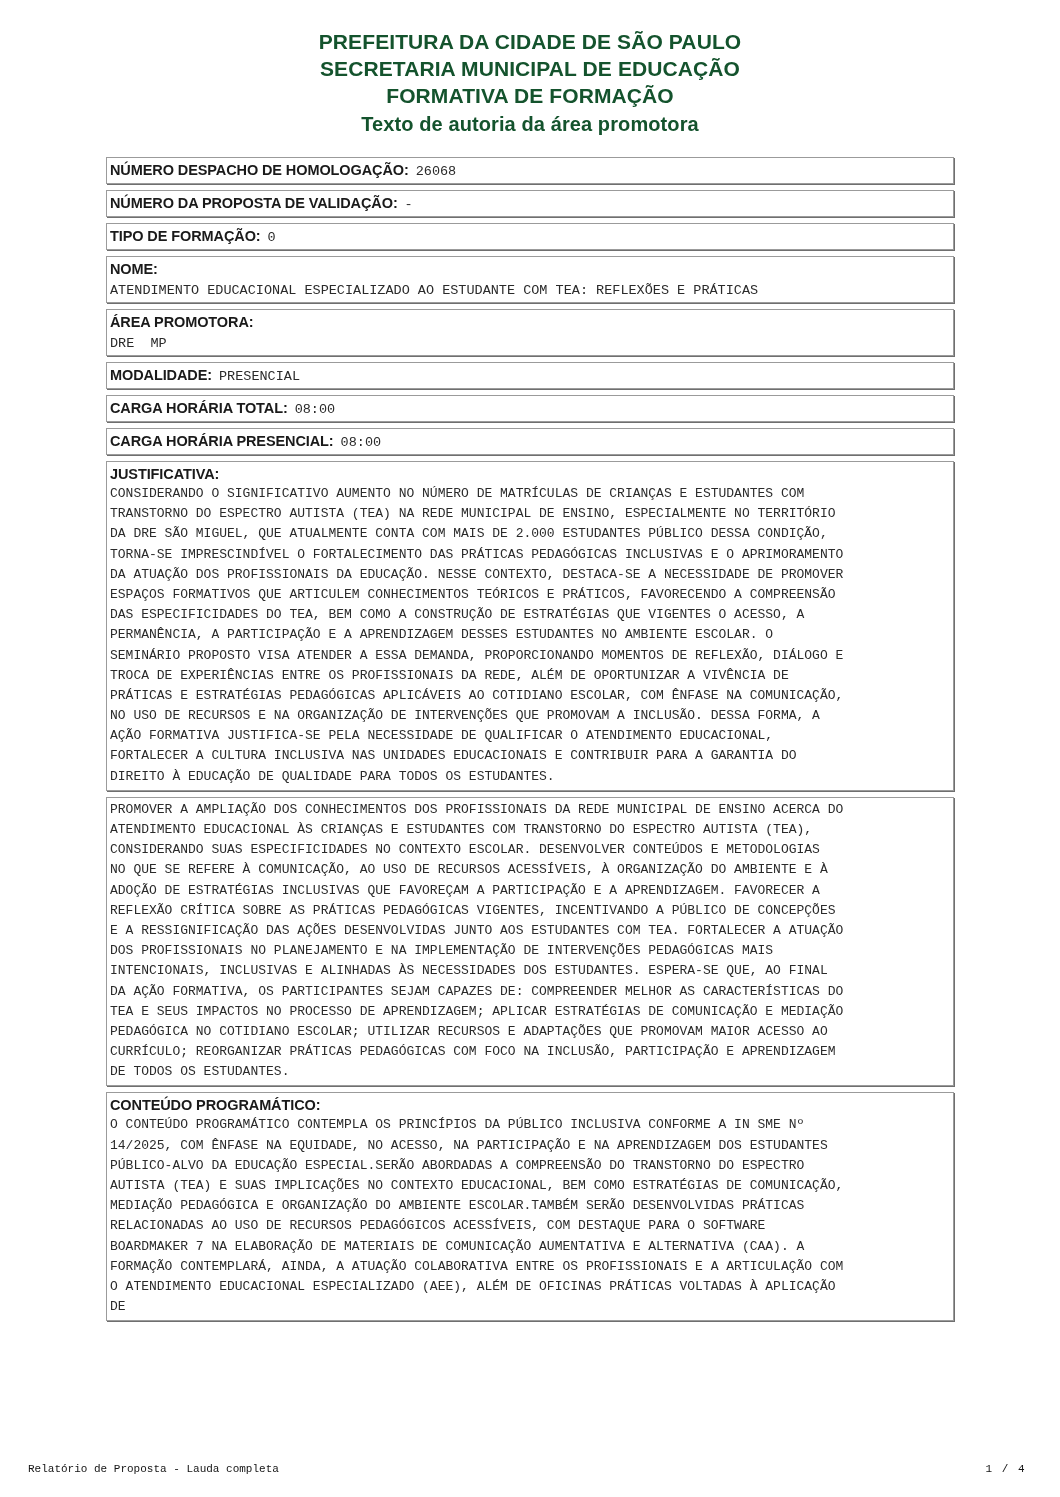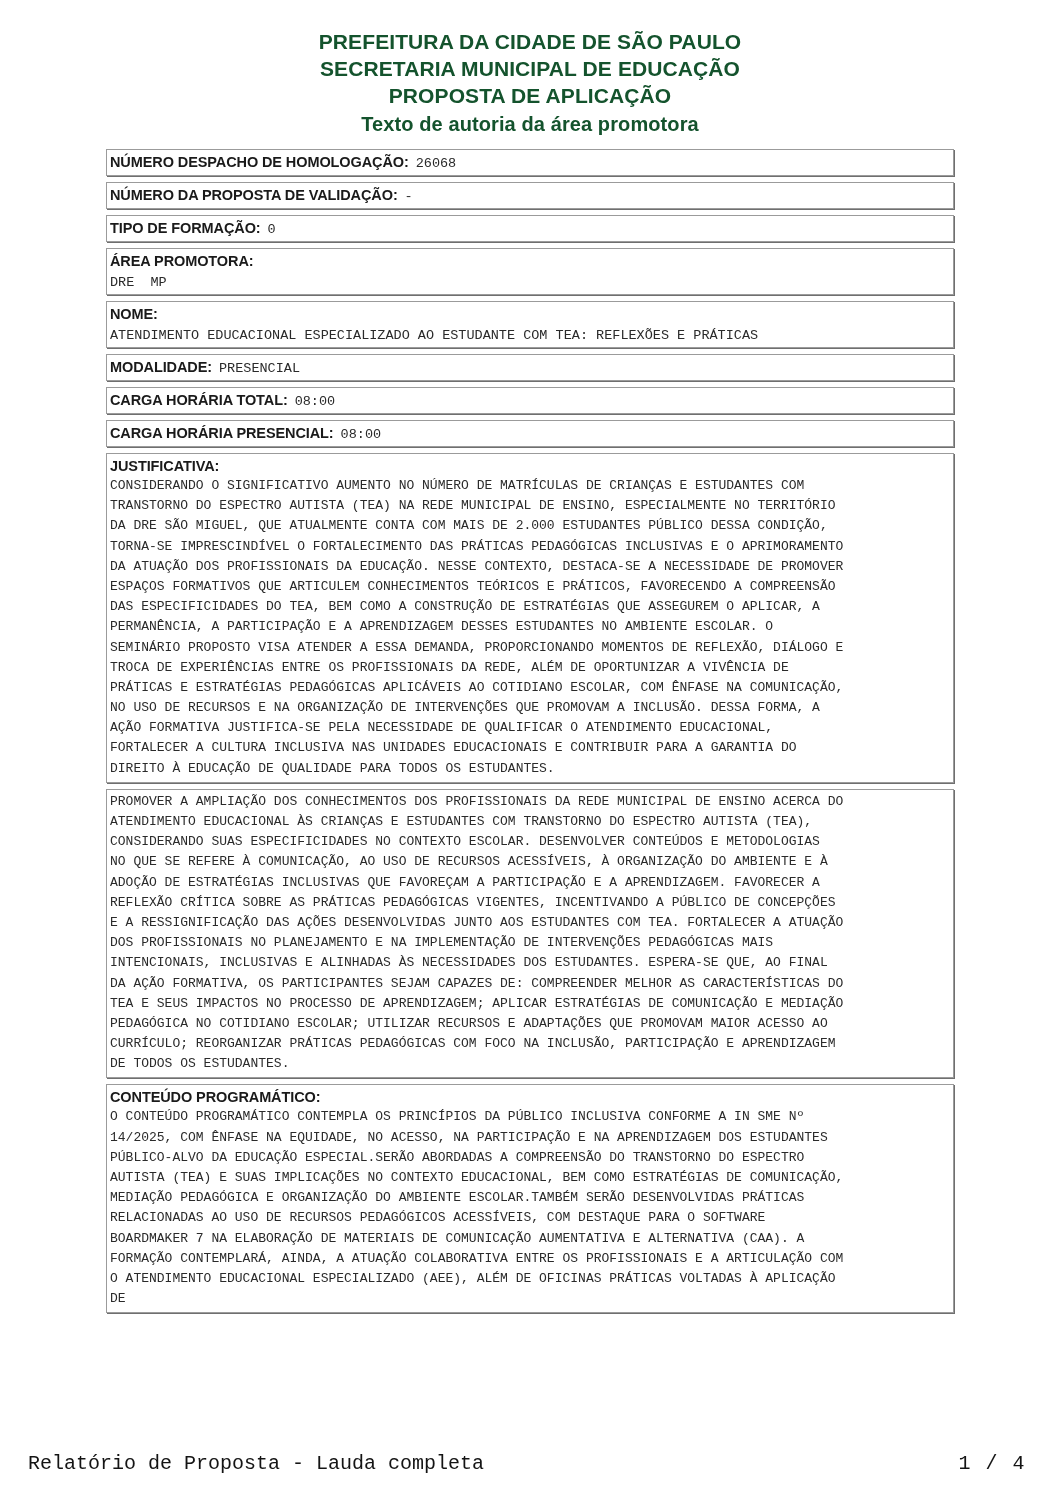"PROPOSTA DE APLICAÇÃO" div.hline { text: PROPOSTA DE APLICAÇÃO -> FORMATIVA DE FORMAÇÃO }
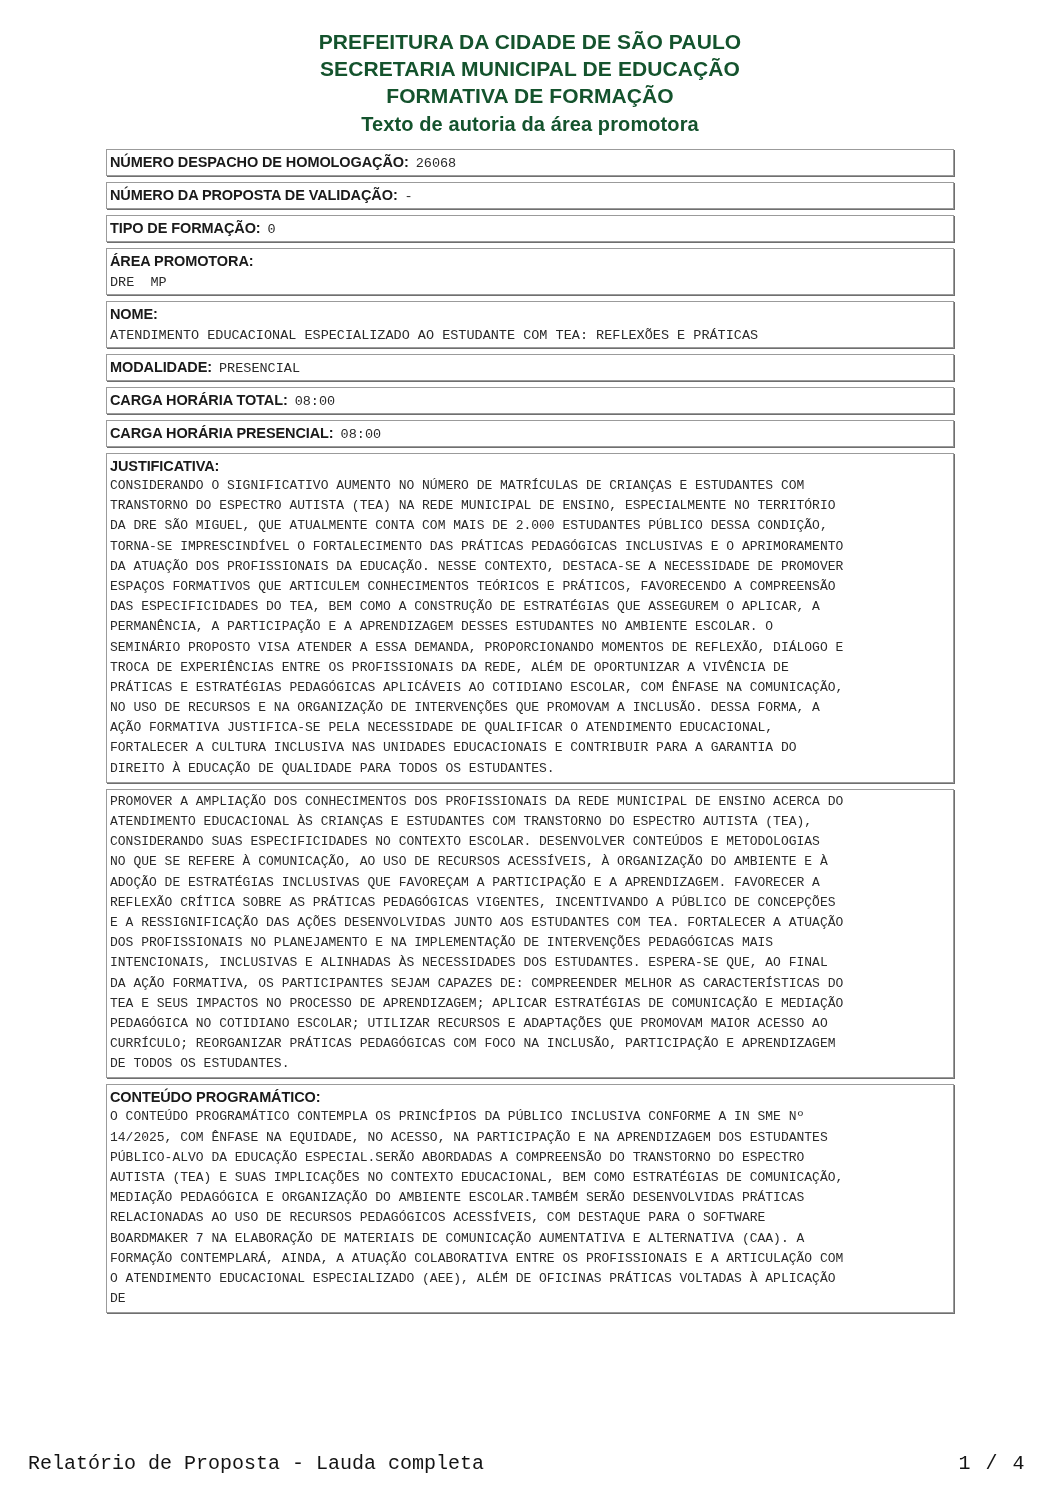"NÚMERO DESPACHO DE HOMOLOGAÇÃO: 26068" .sheet { margin: 0 auto -> 8px auto }
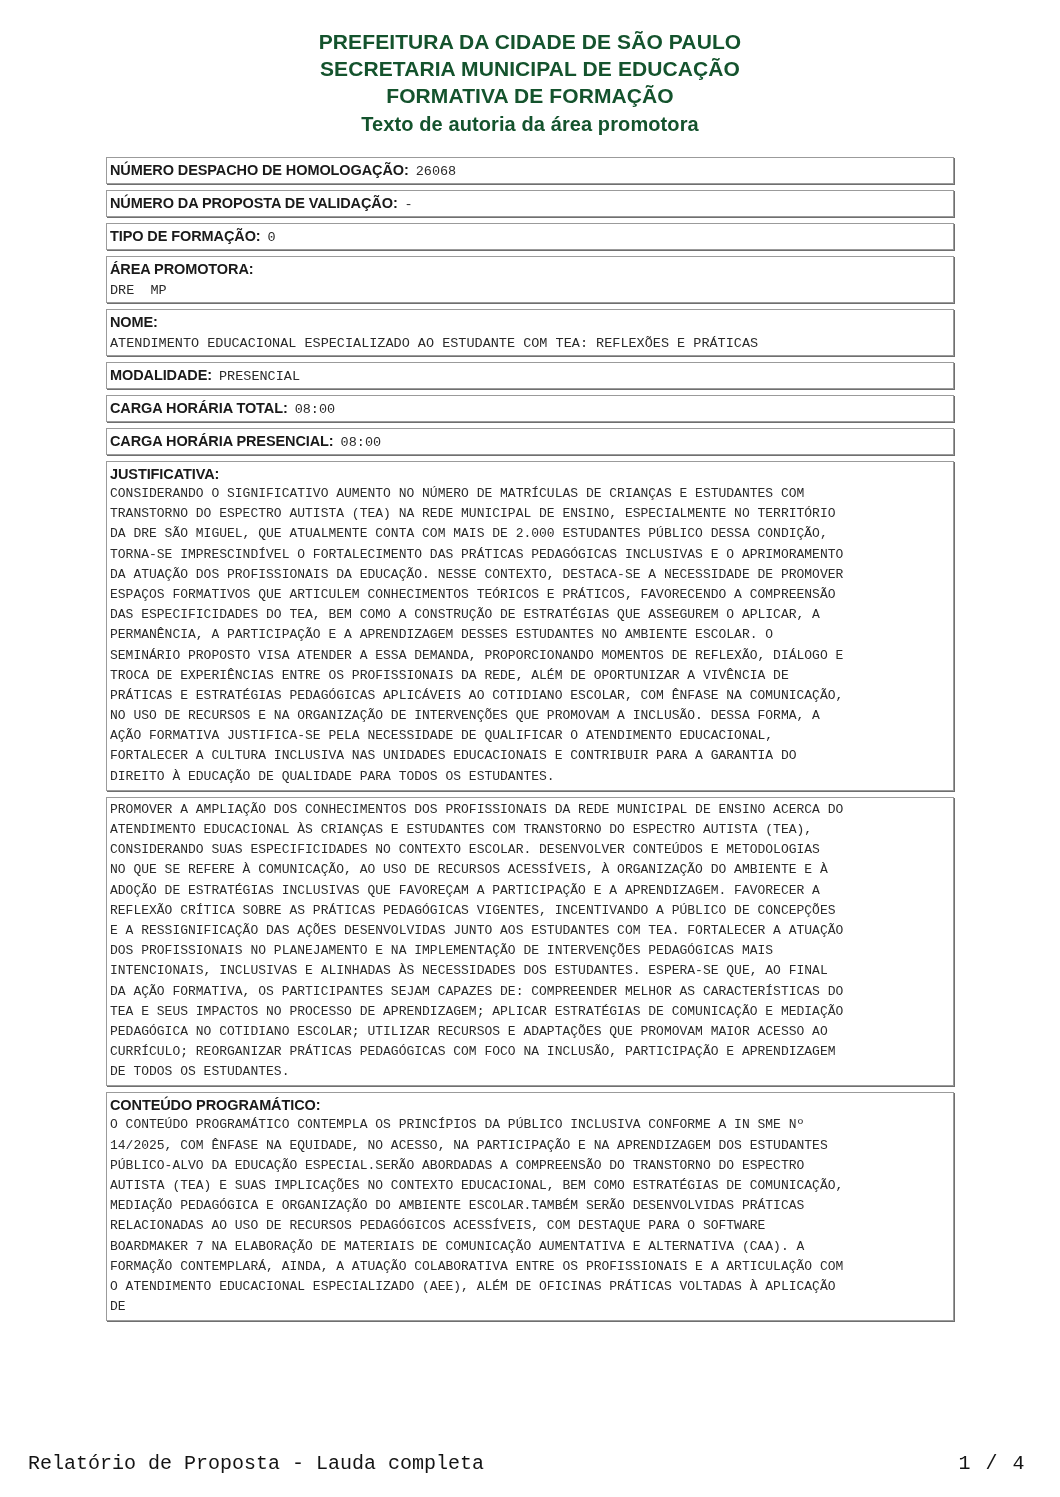"ÁREA PROMOTORA:" div.field-box { order: before "NOME:" -> after "NOME:" }
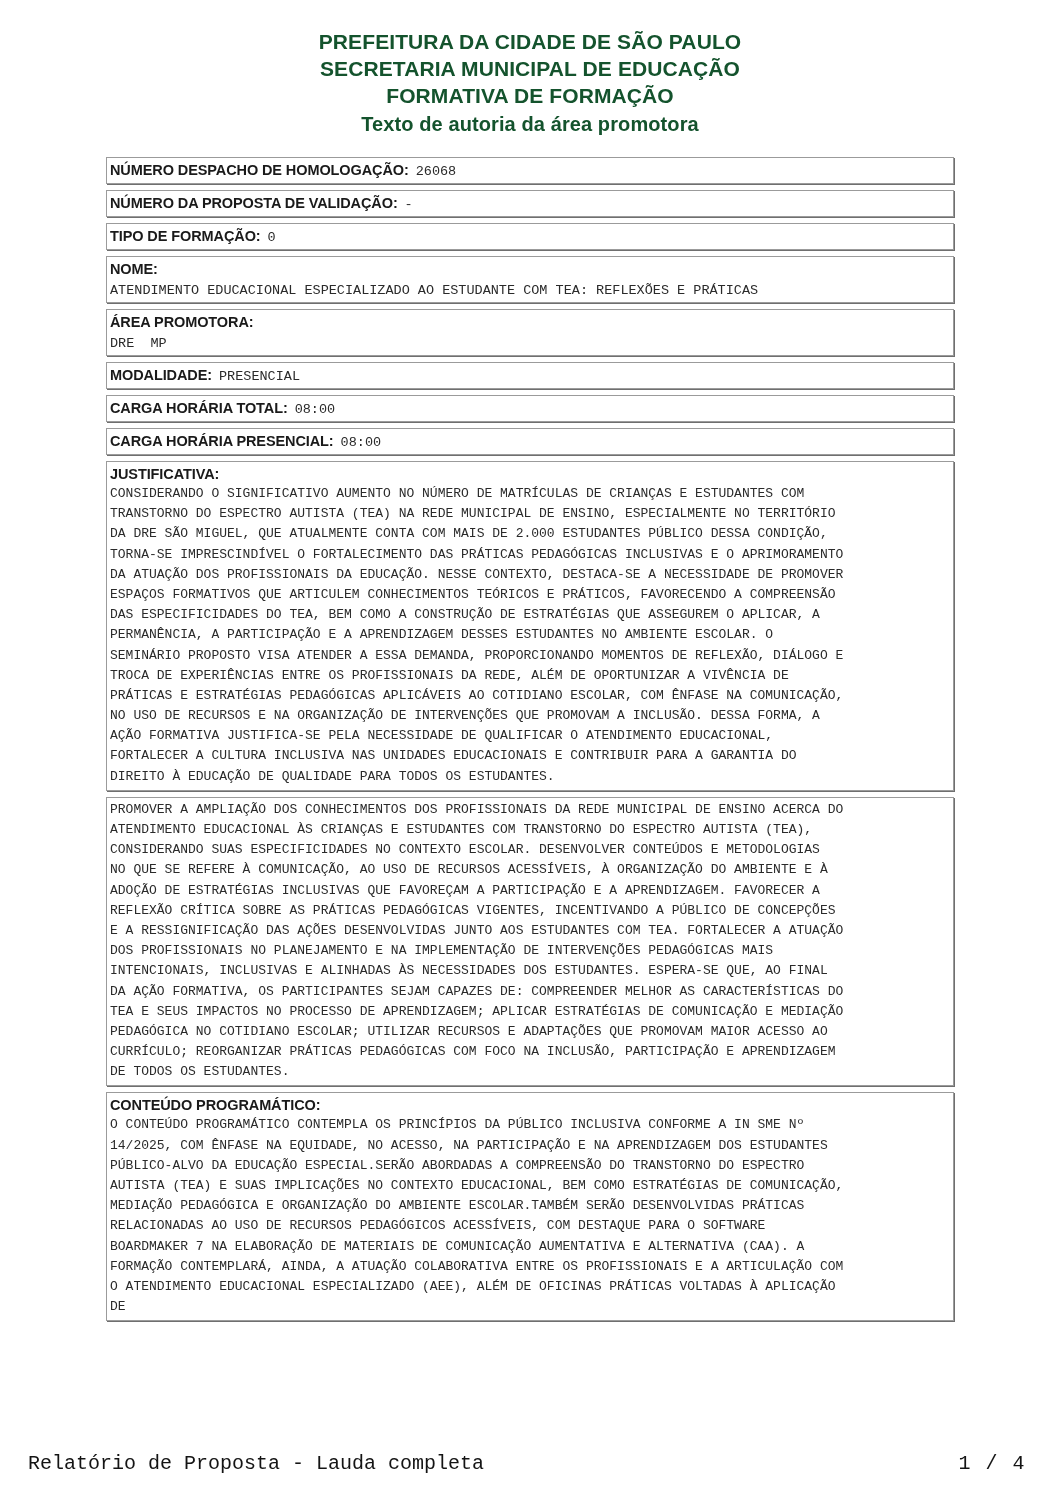"DAS ESPECIFICIDADES DO TEA, BEM" div.ln { text: ASSEGUREM O APLICAR -> VIGENTES O ACESSO }
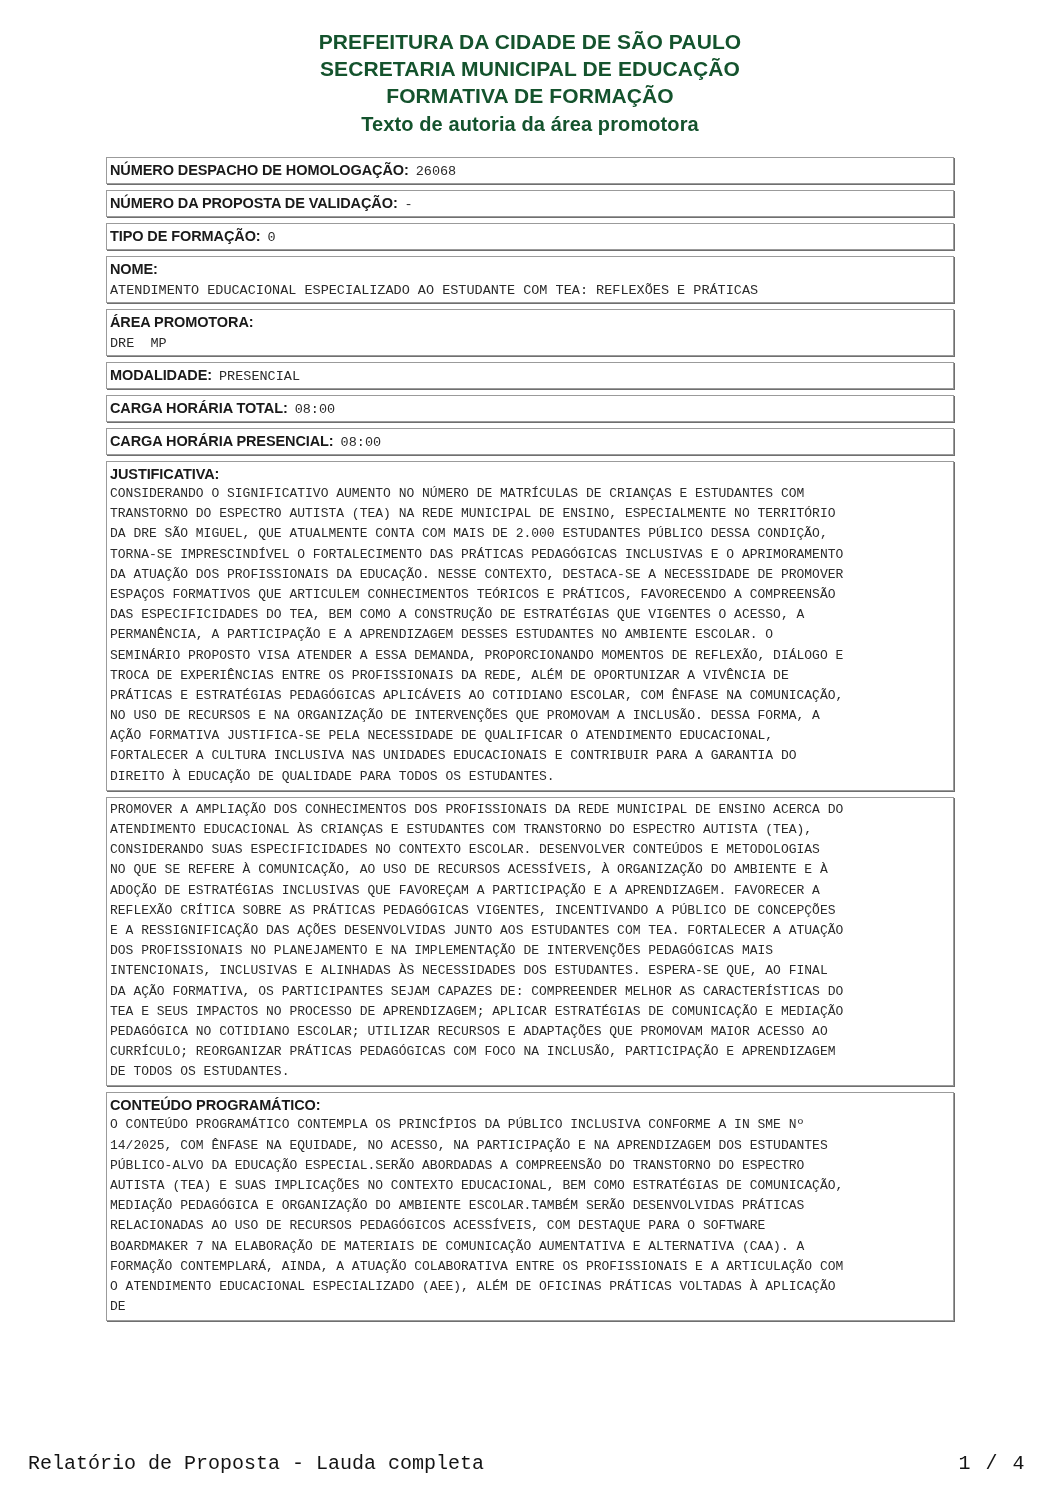"Relatório de Proposta - Lauda" .doc-footer { font-size: 20px -> 11px }
